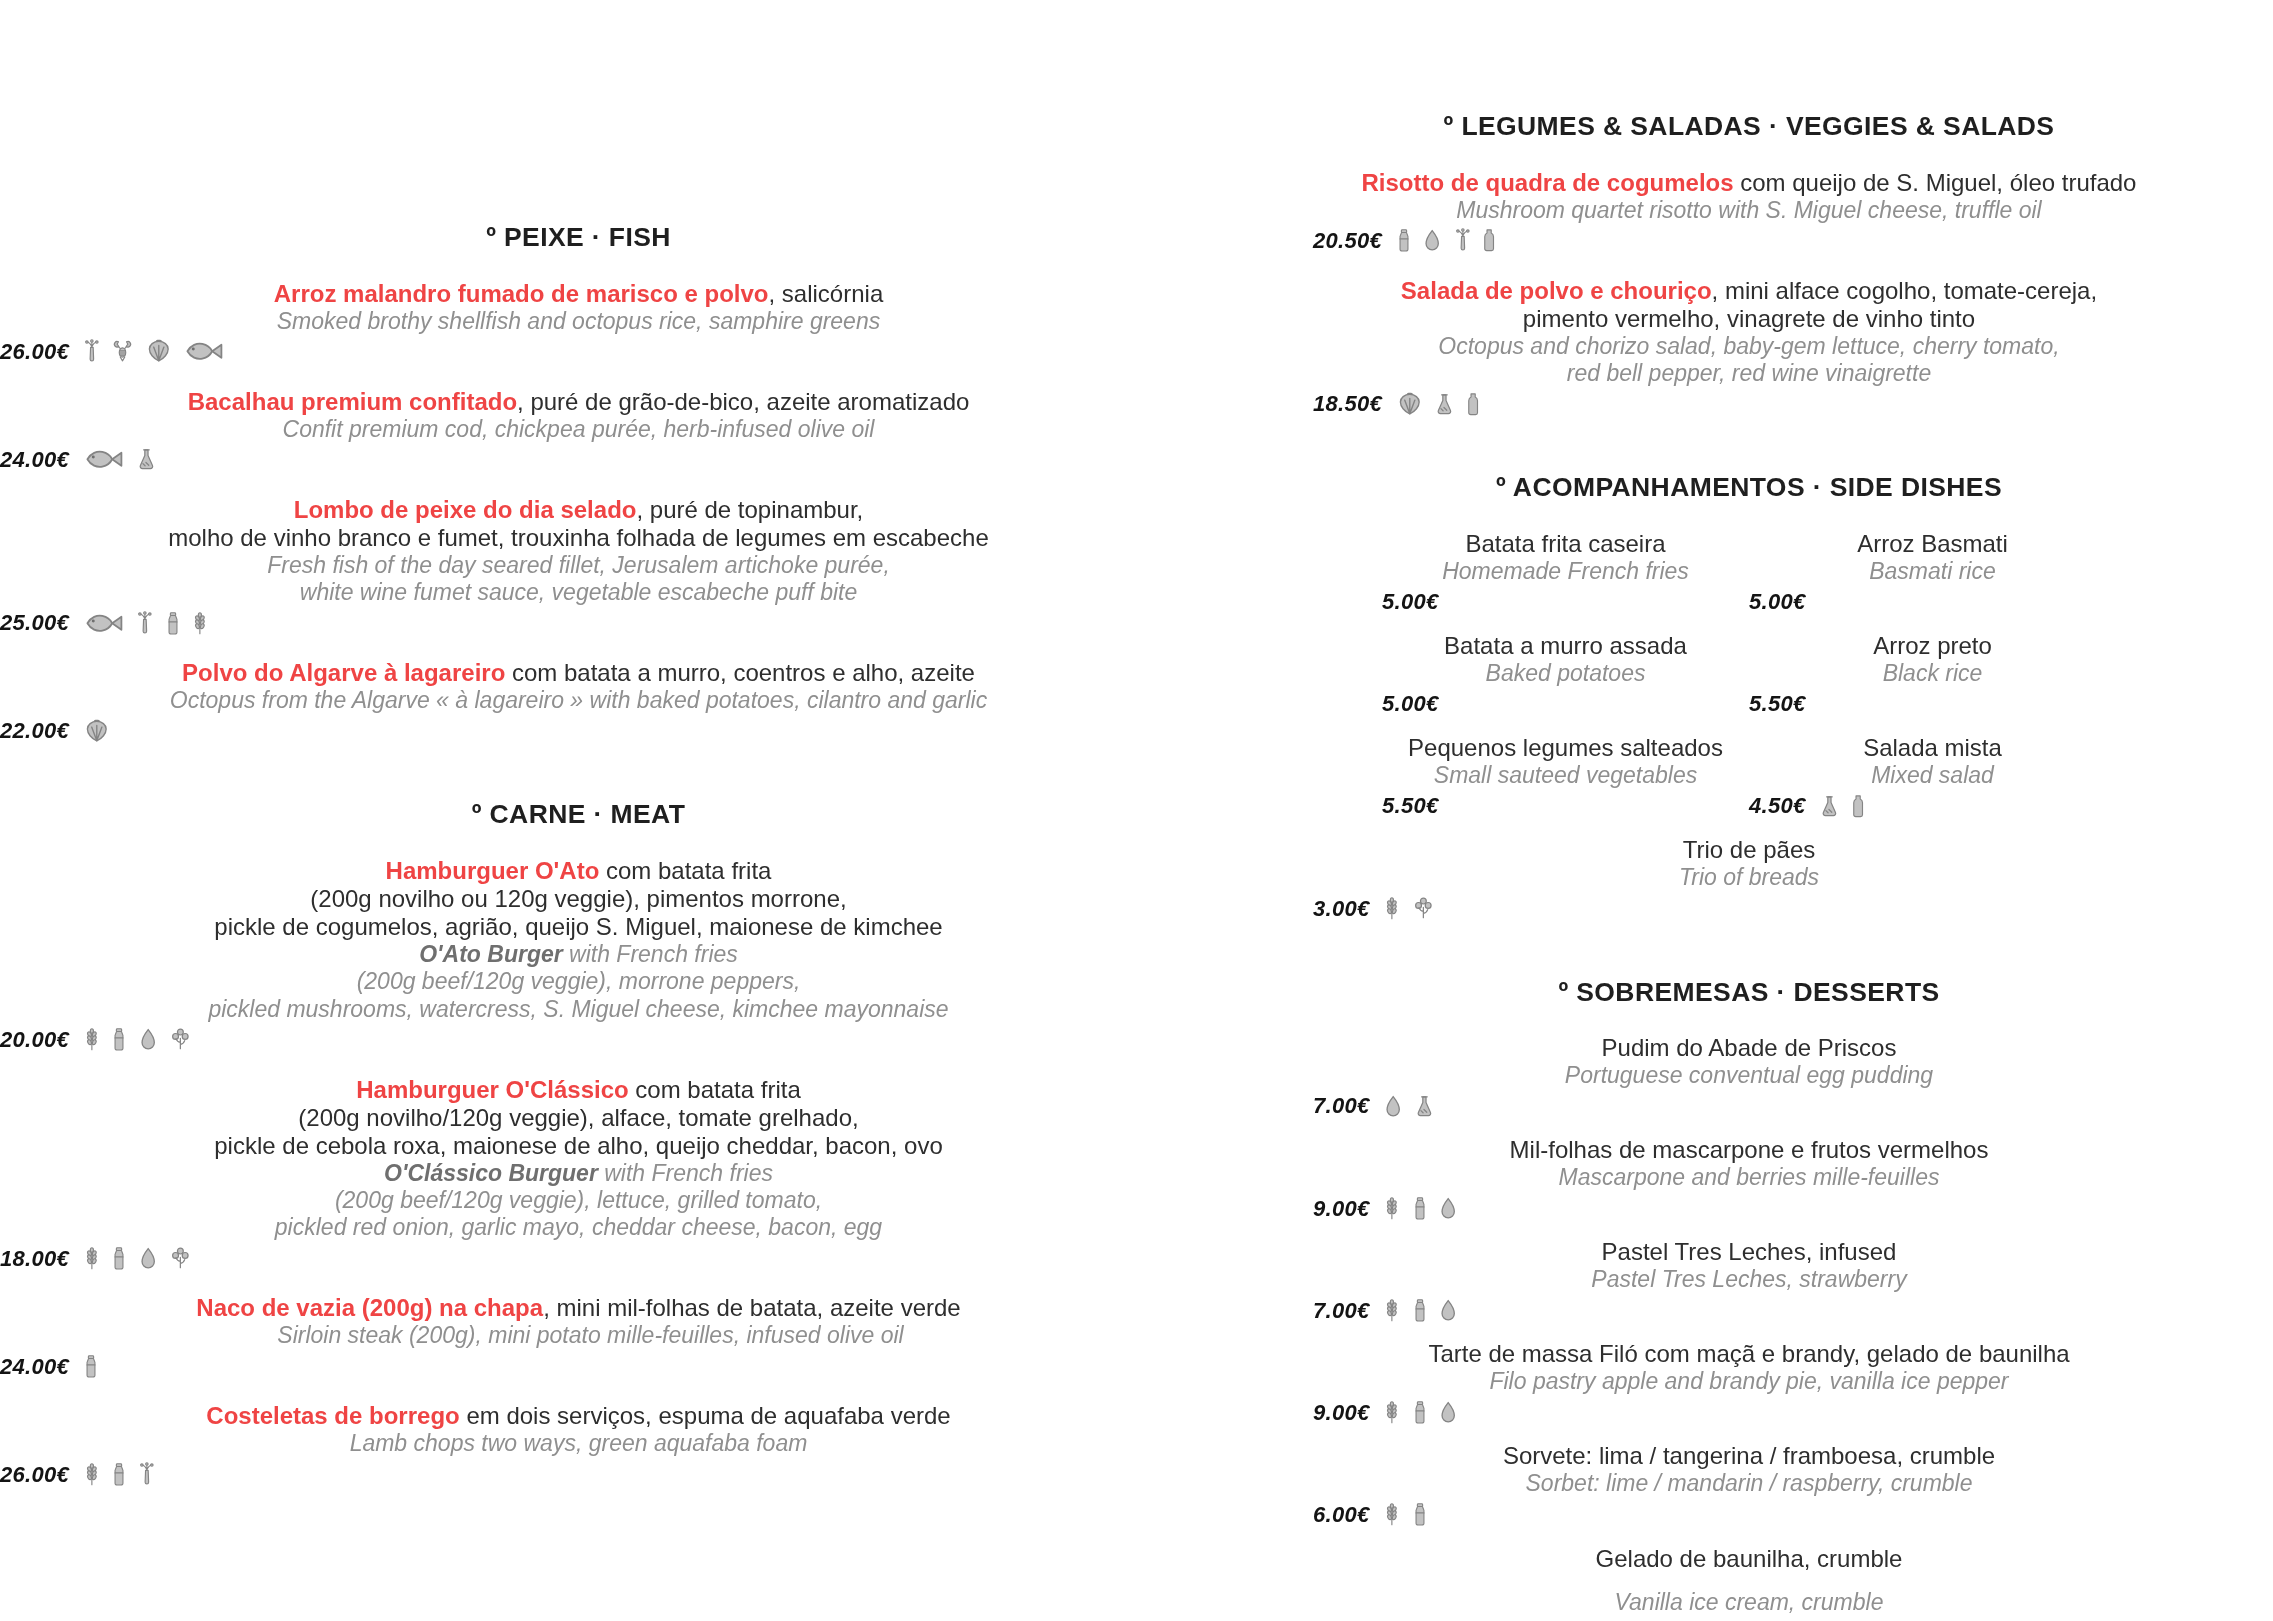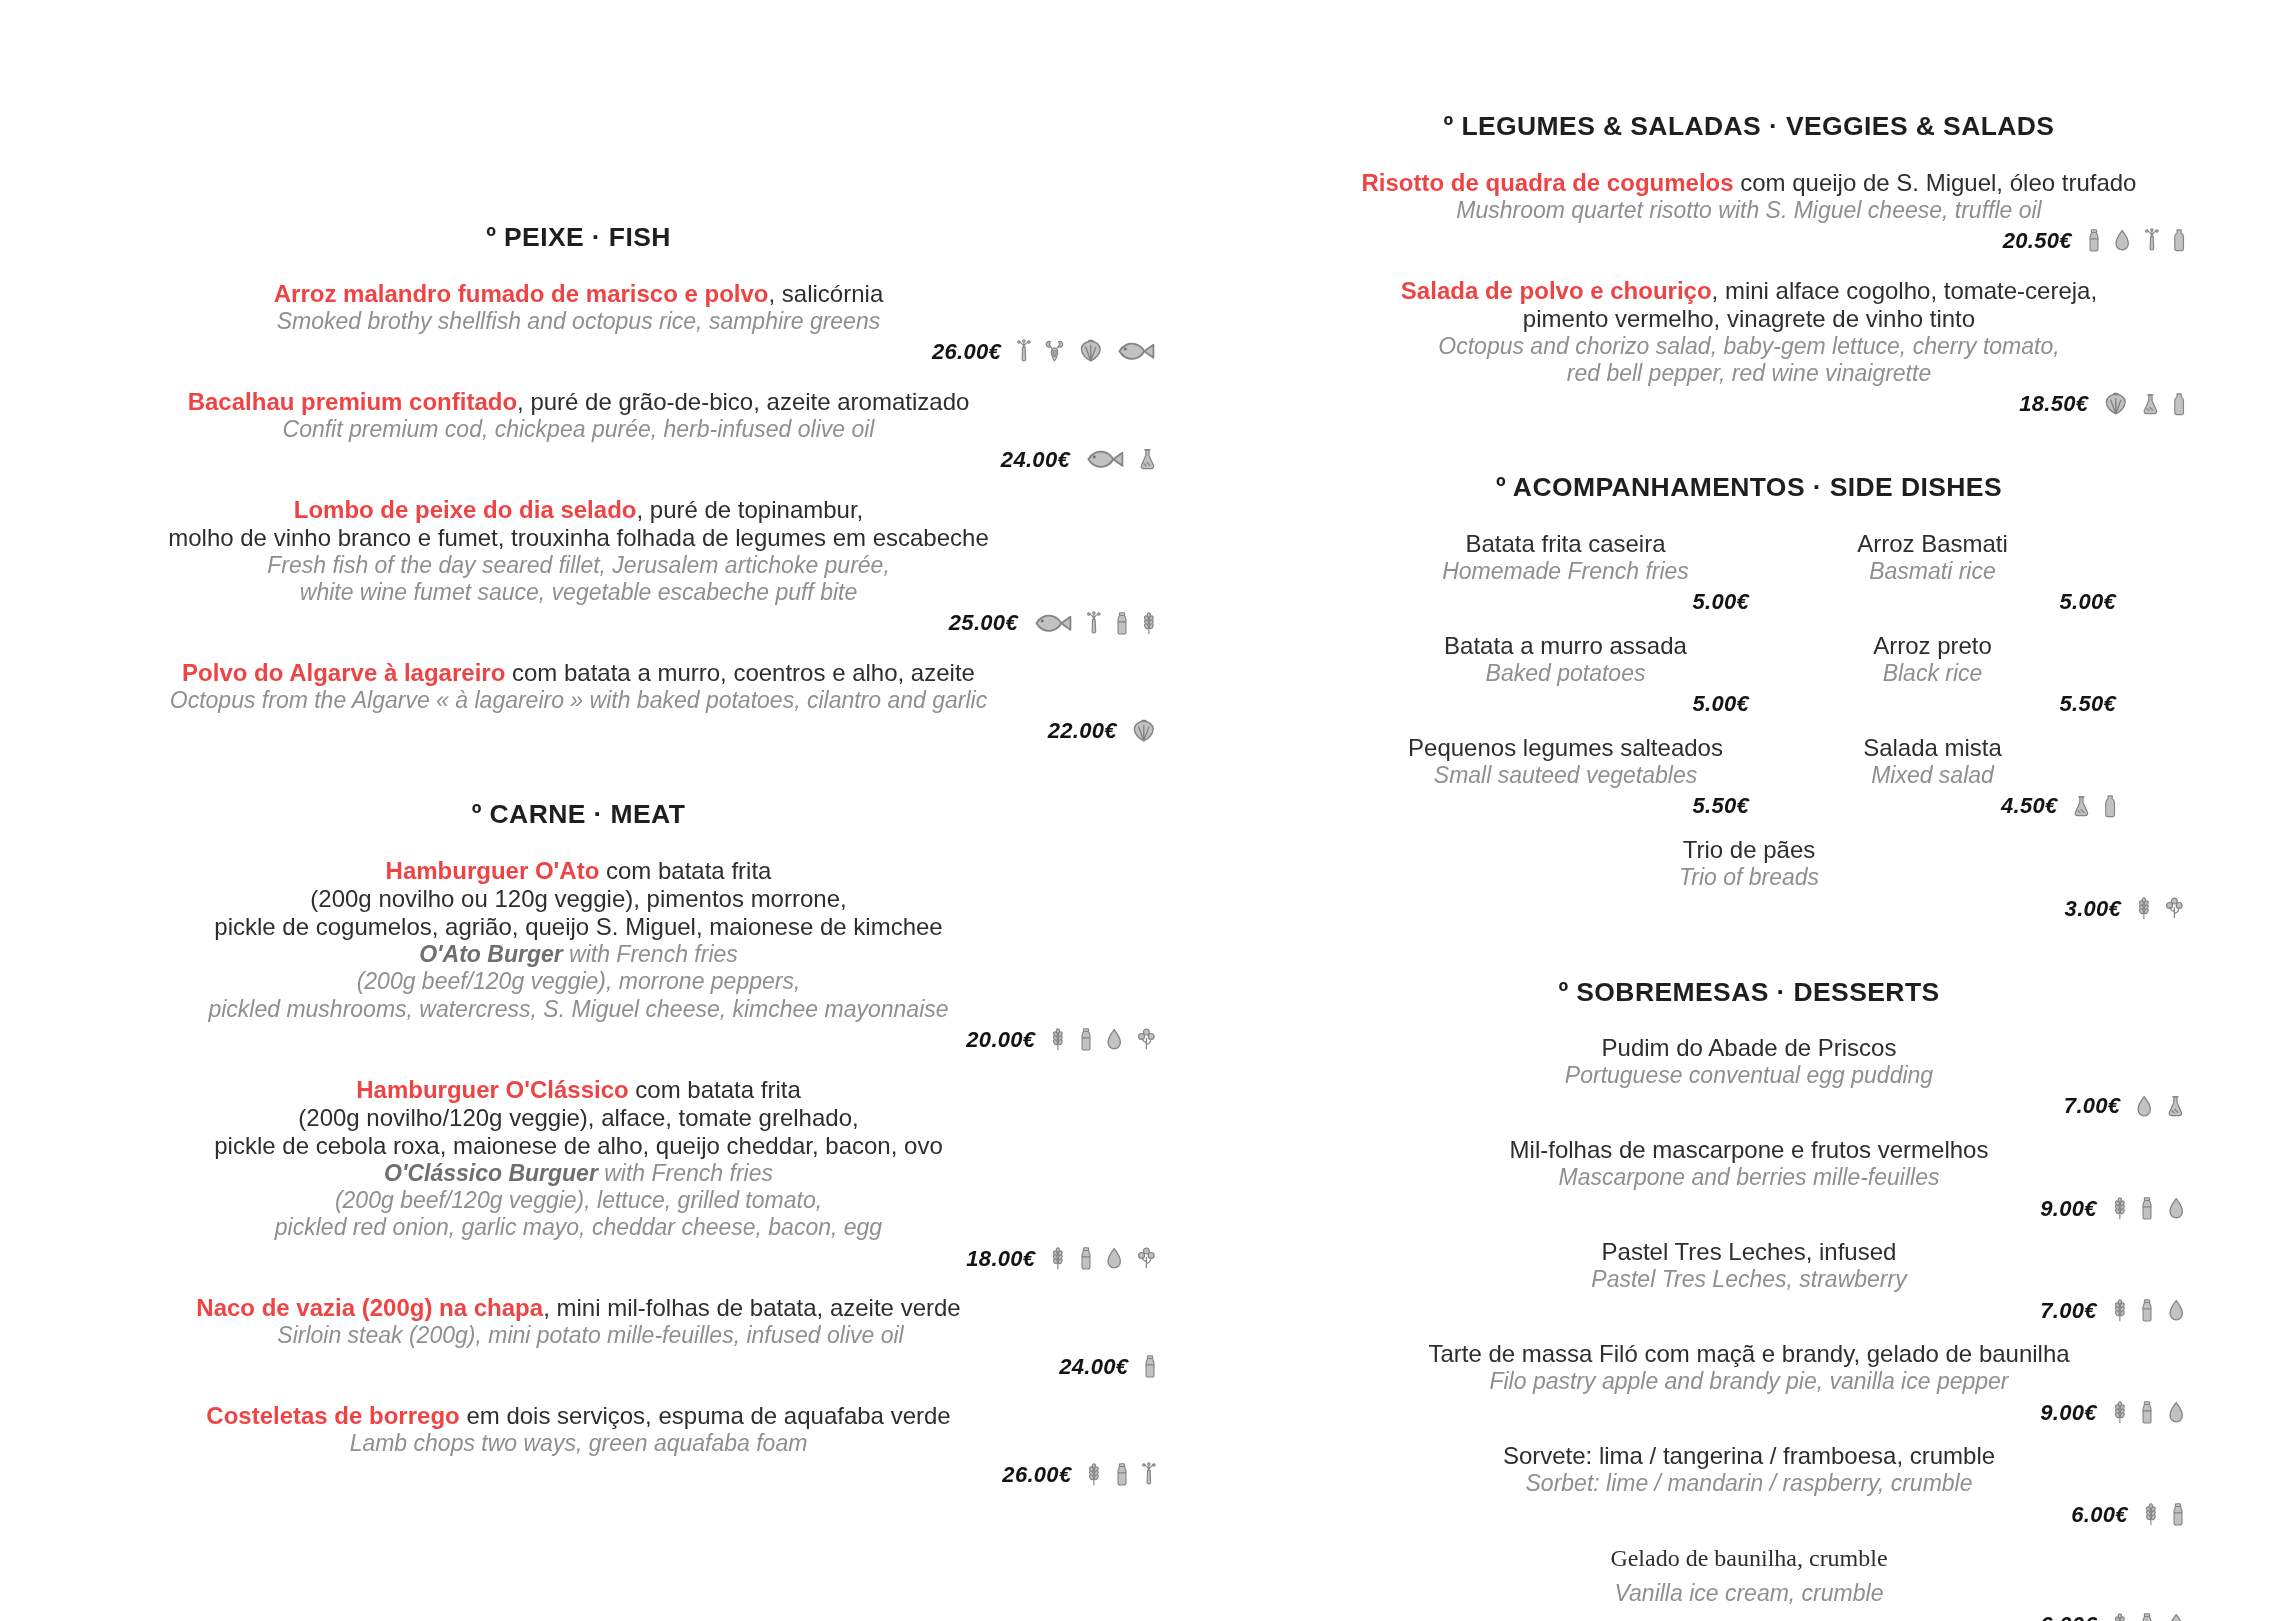"20.50€" .price-row { justify-content: flex-end -> flex-start }
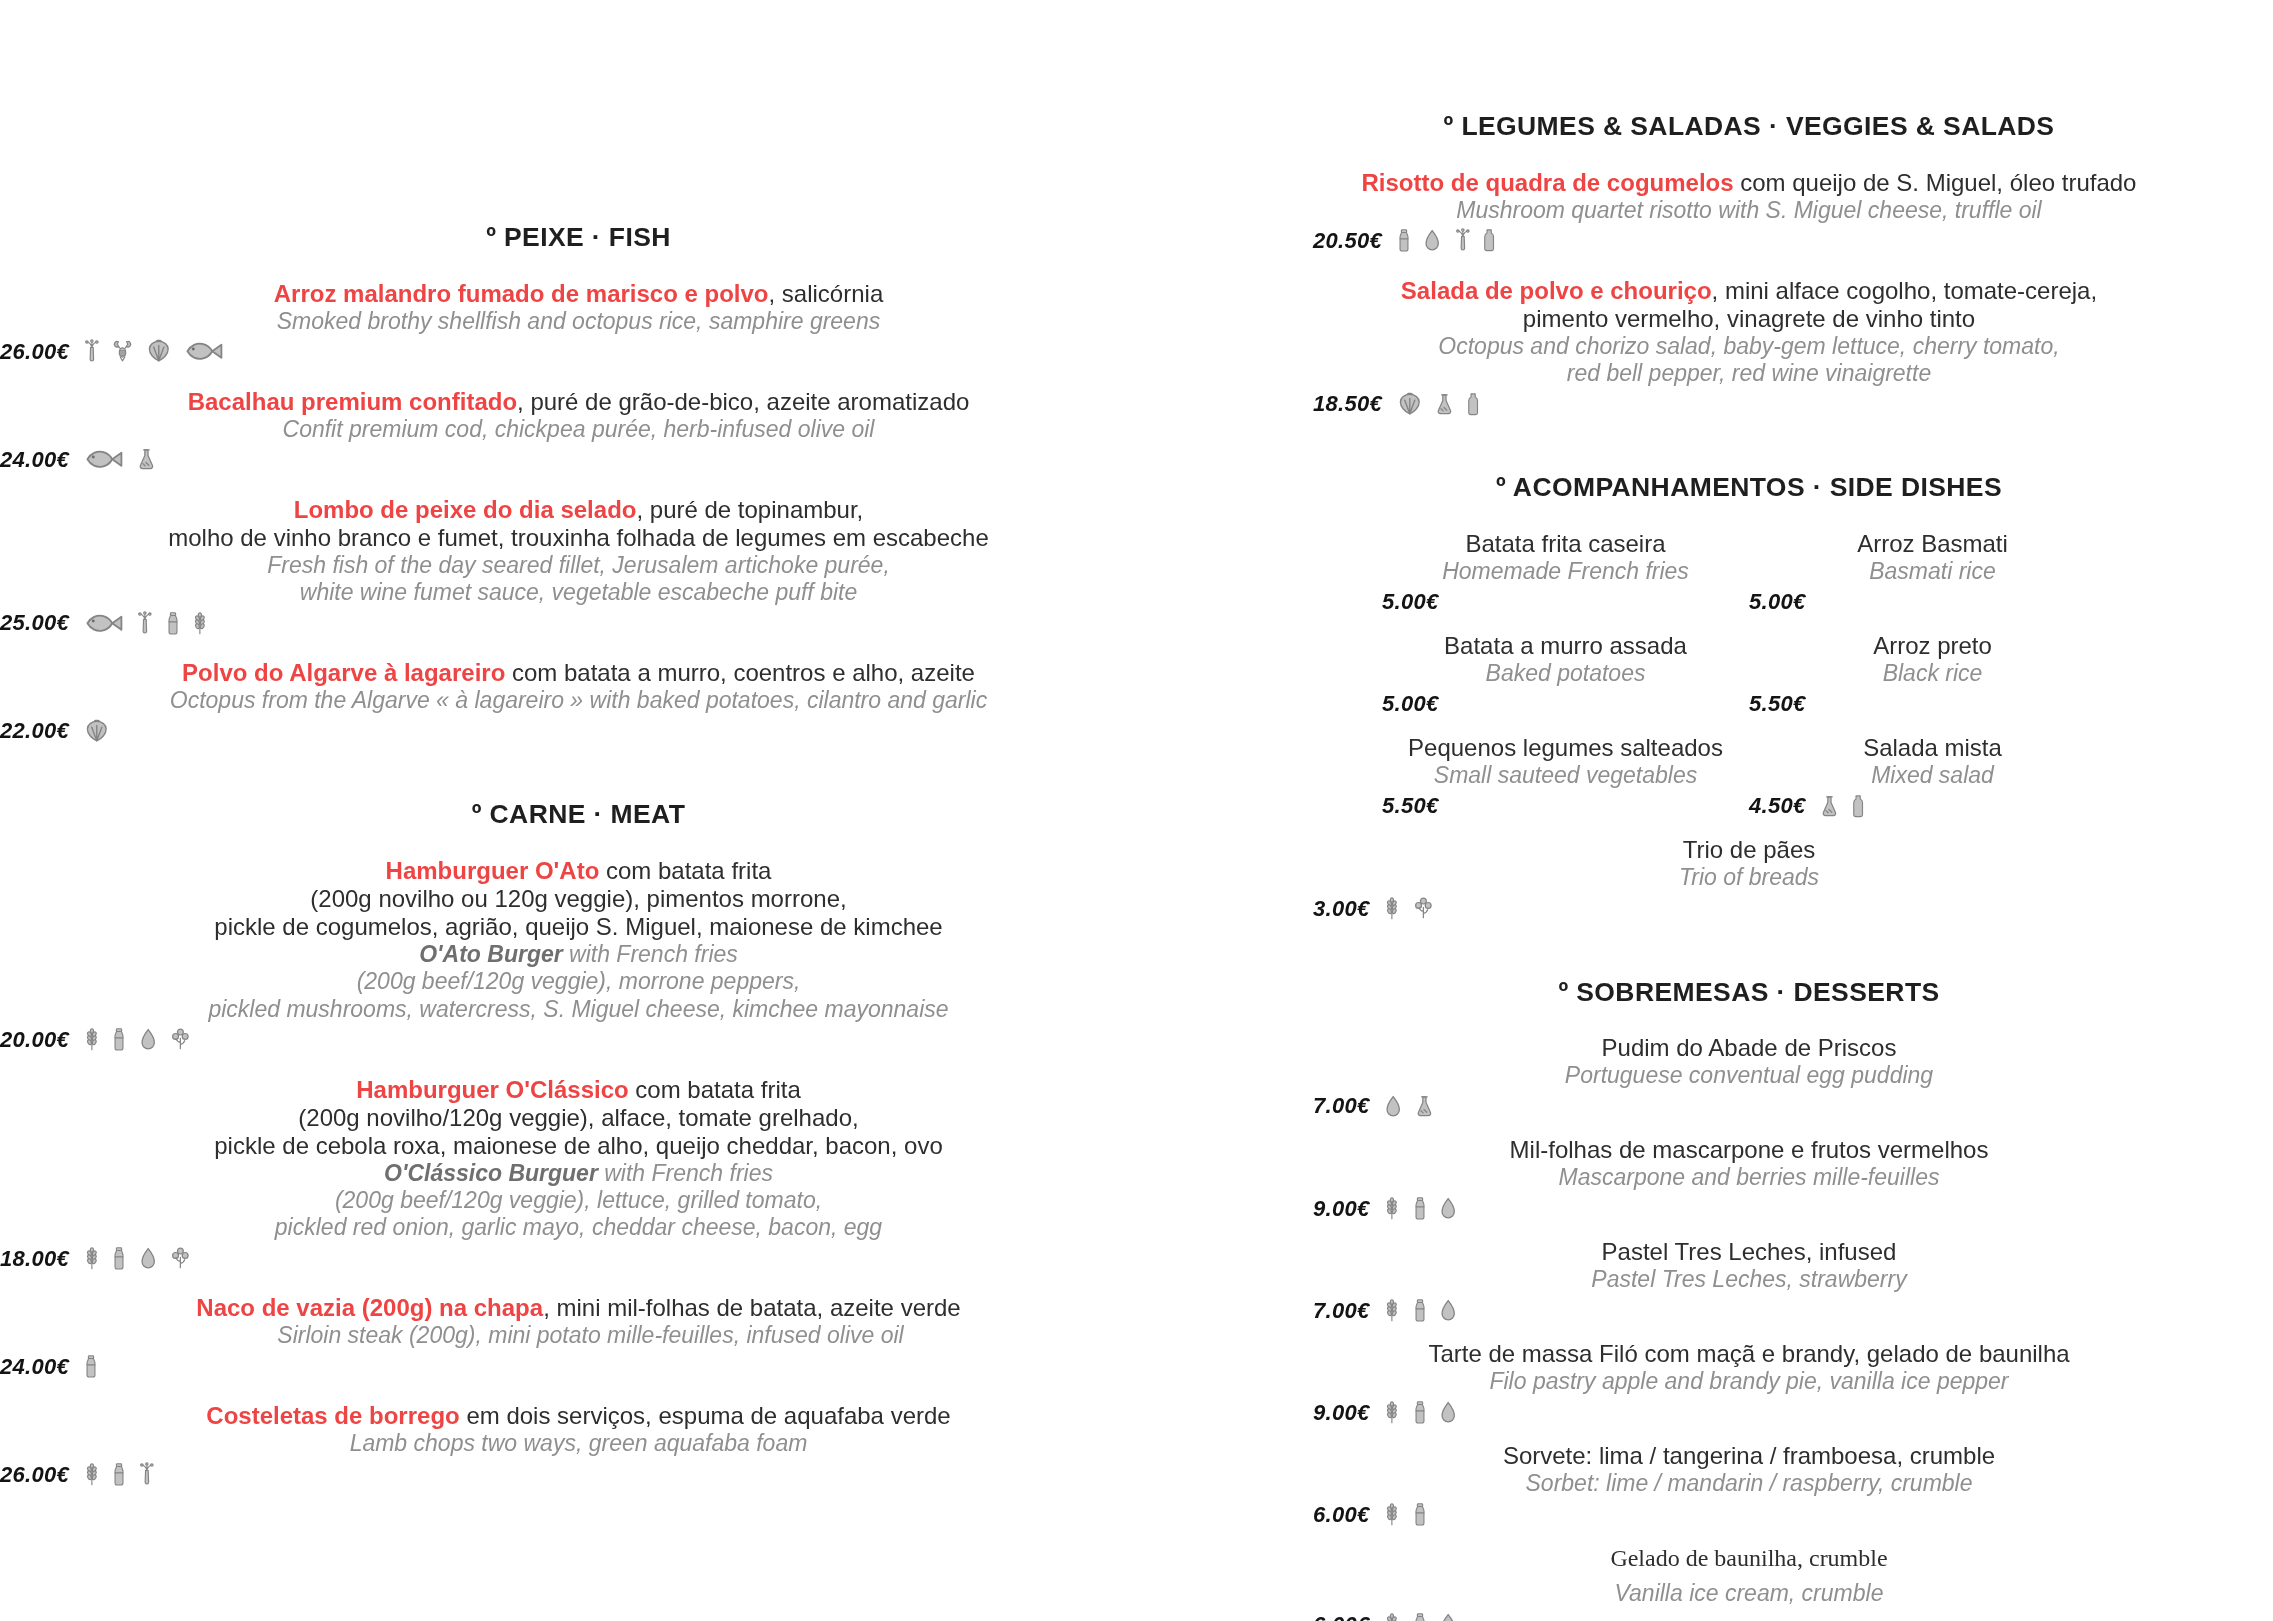"Gelado de baunilha, crumble" p.line-pt { font-family: Liberation Serif, serif -> none; margin: 8px -> 16px }
